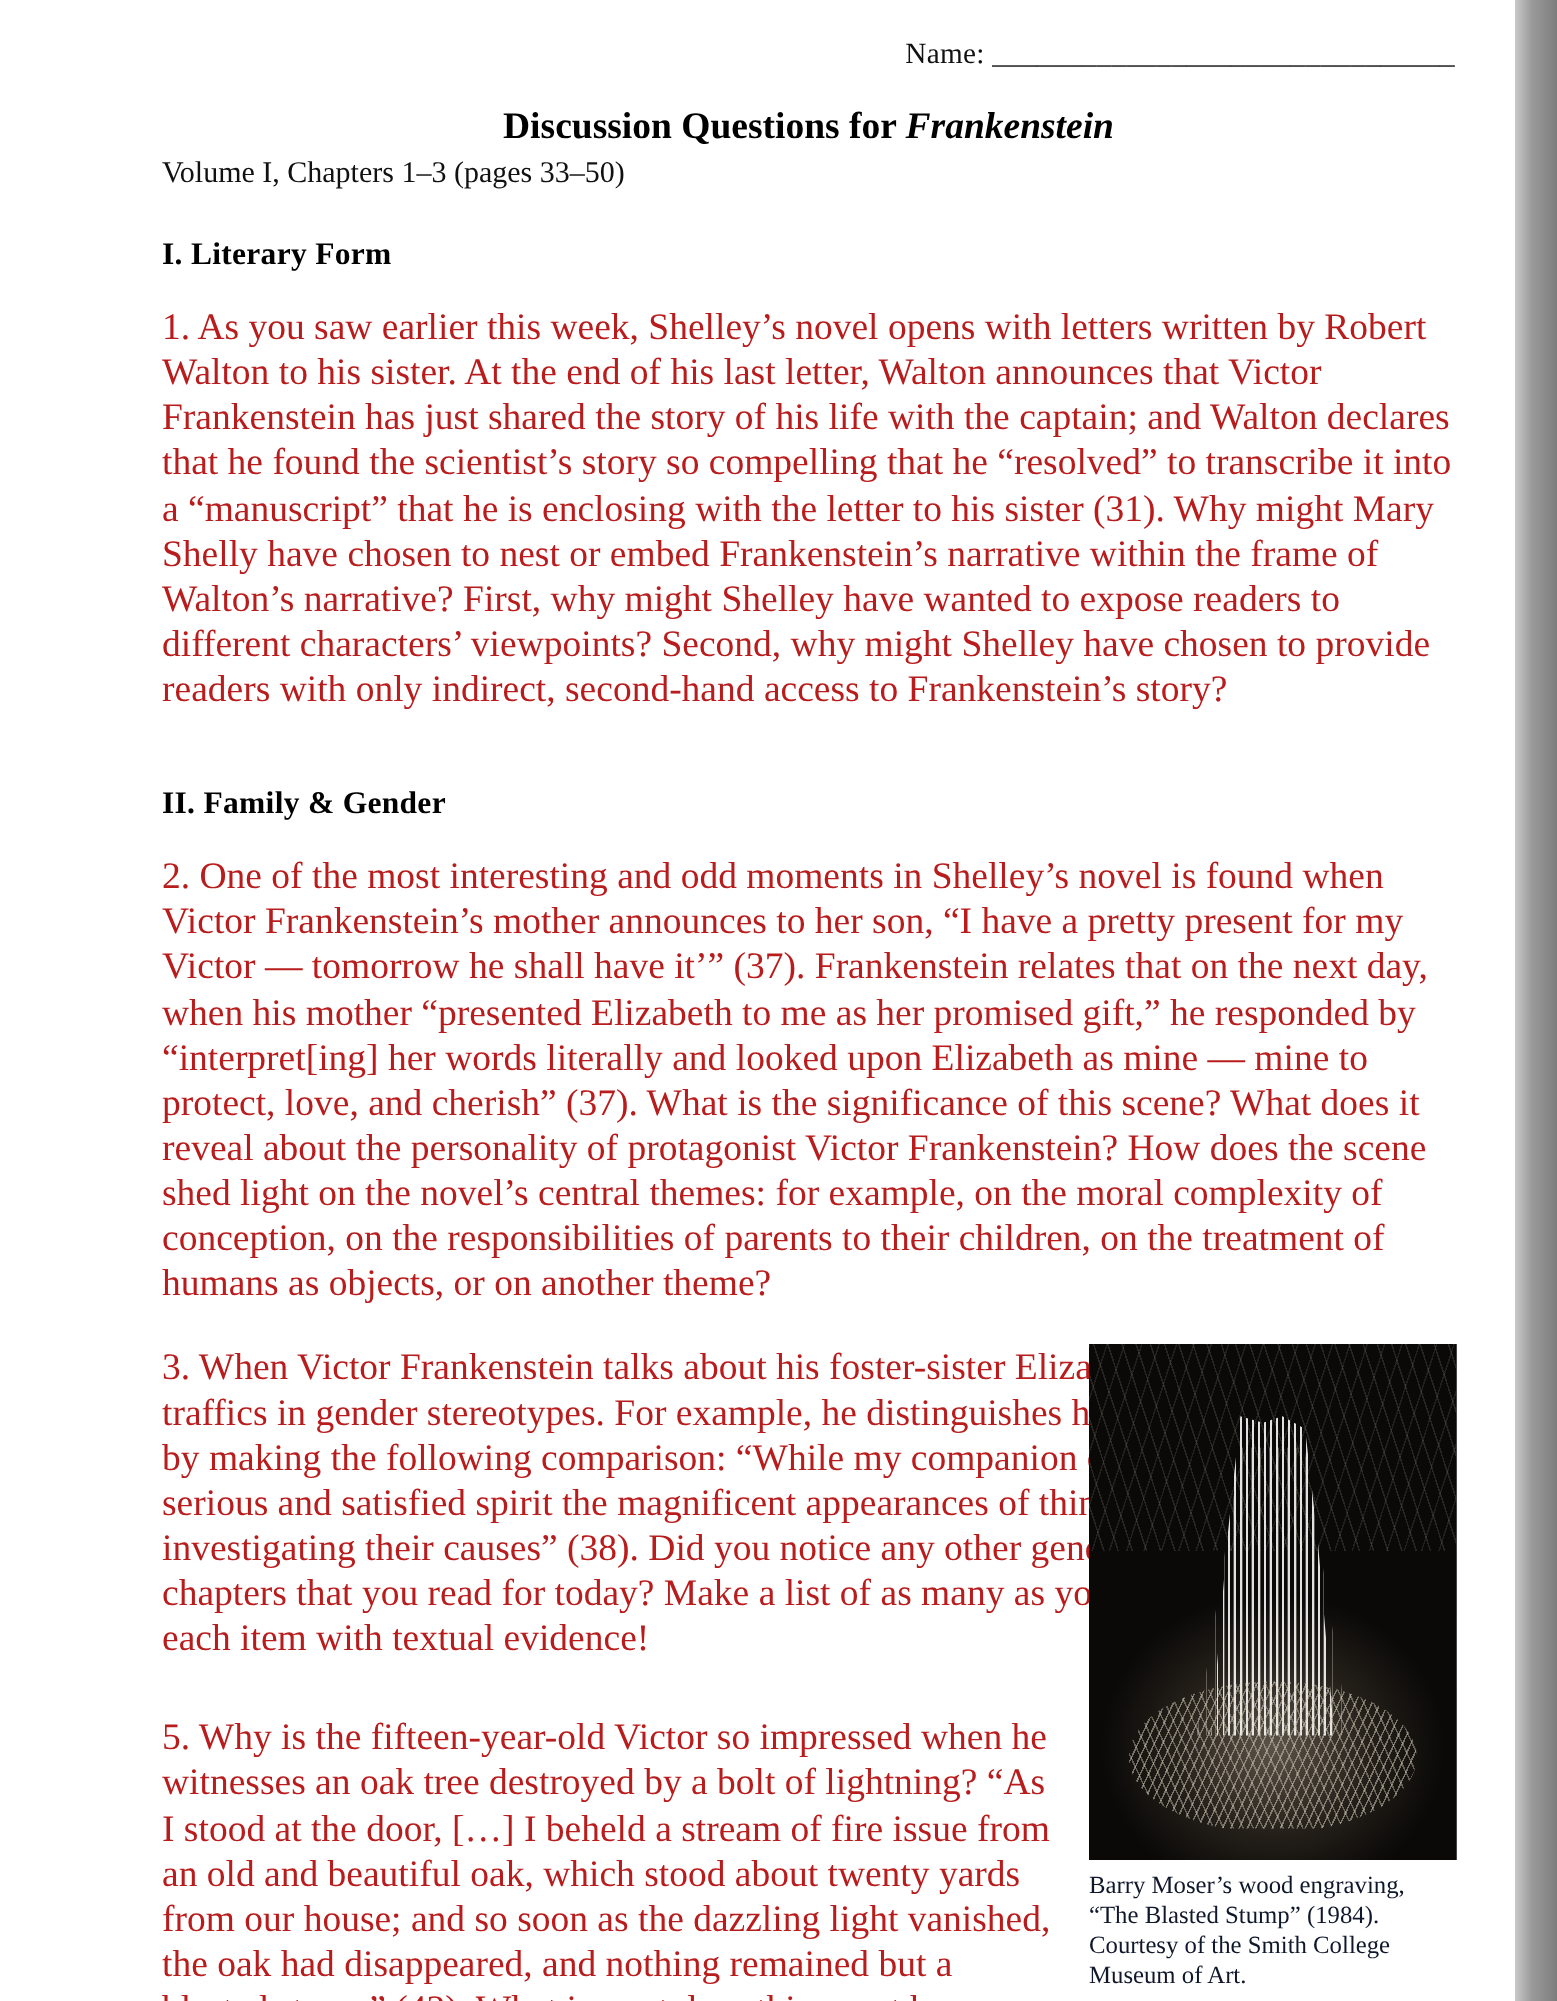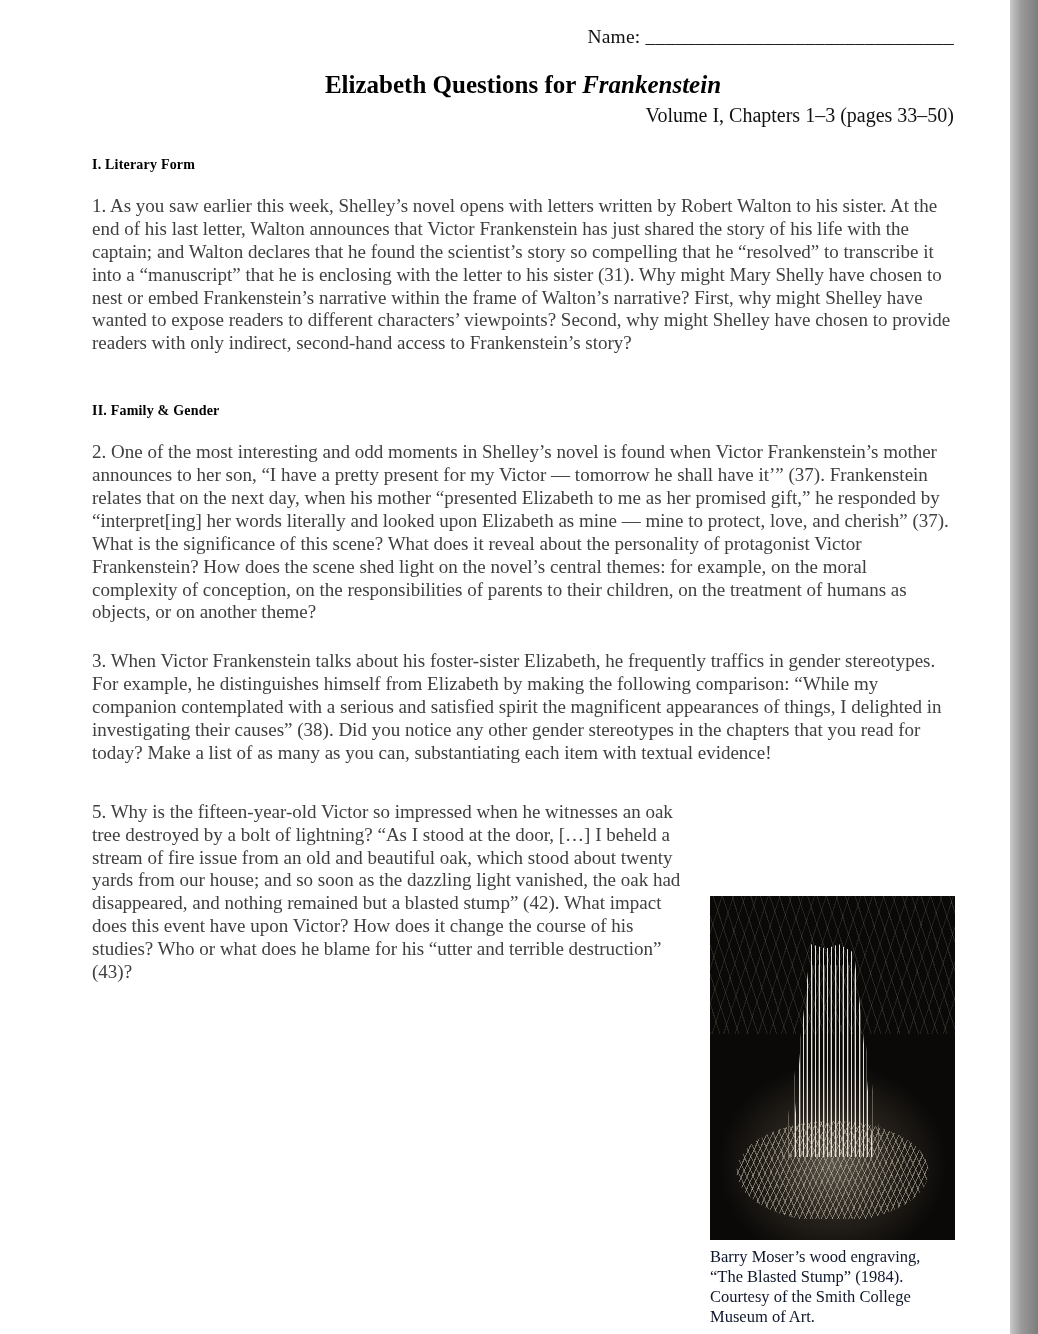"Name: _______________________________" .sheet { left: 0 -> 16px }
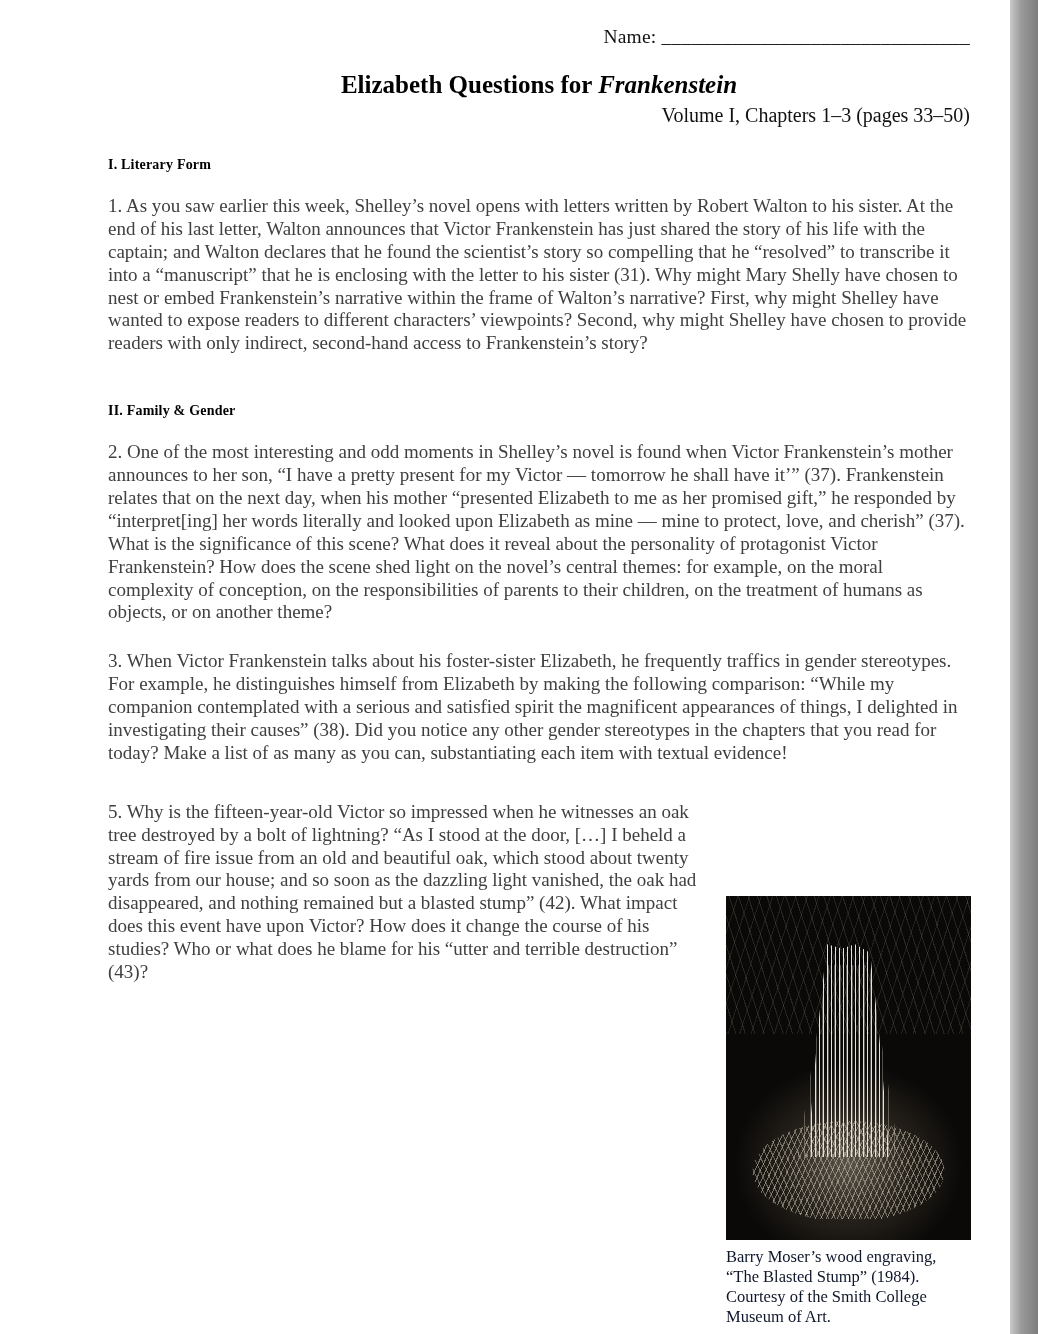"Elizabeth Questions for" span { text: Elizabeth -> Discussion }
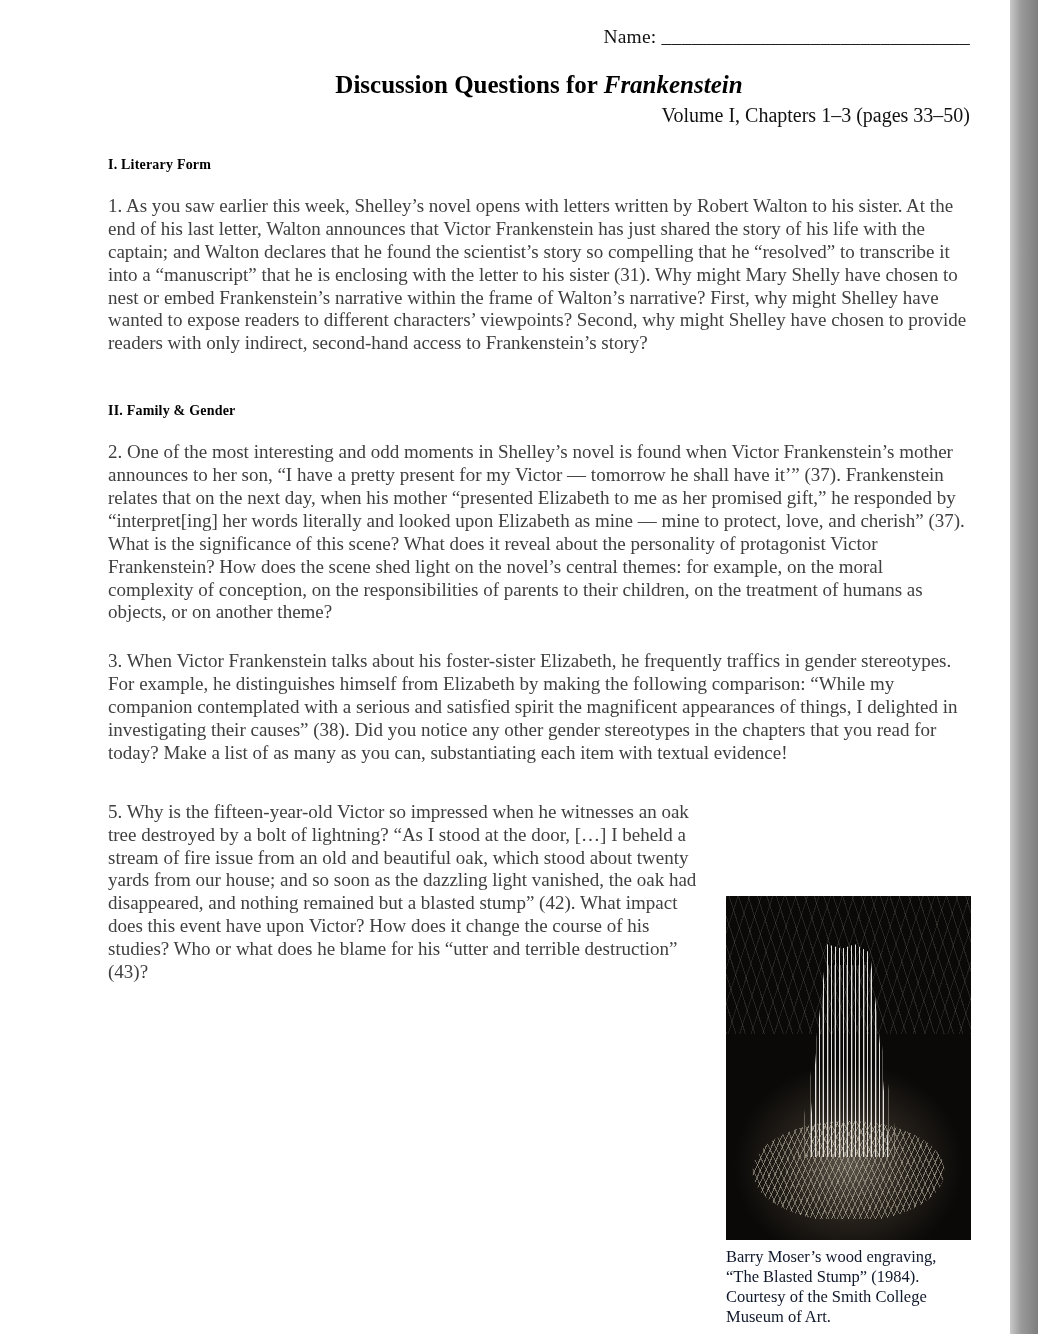"Volume I, Chapters 1–3 (pages" .doc-subtitle { text-align: right -> left }
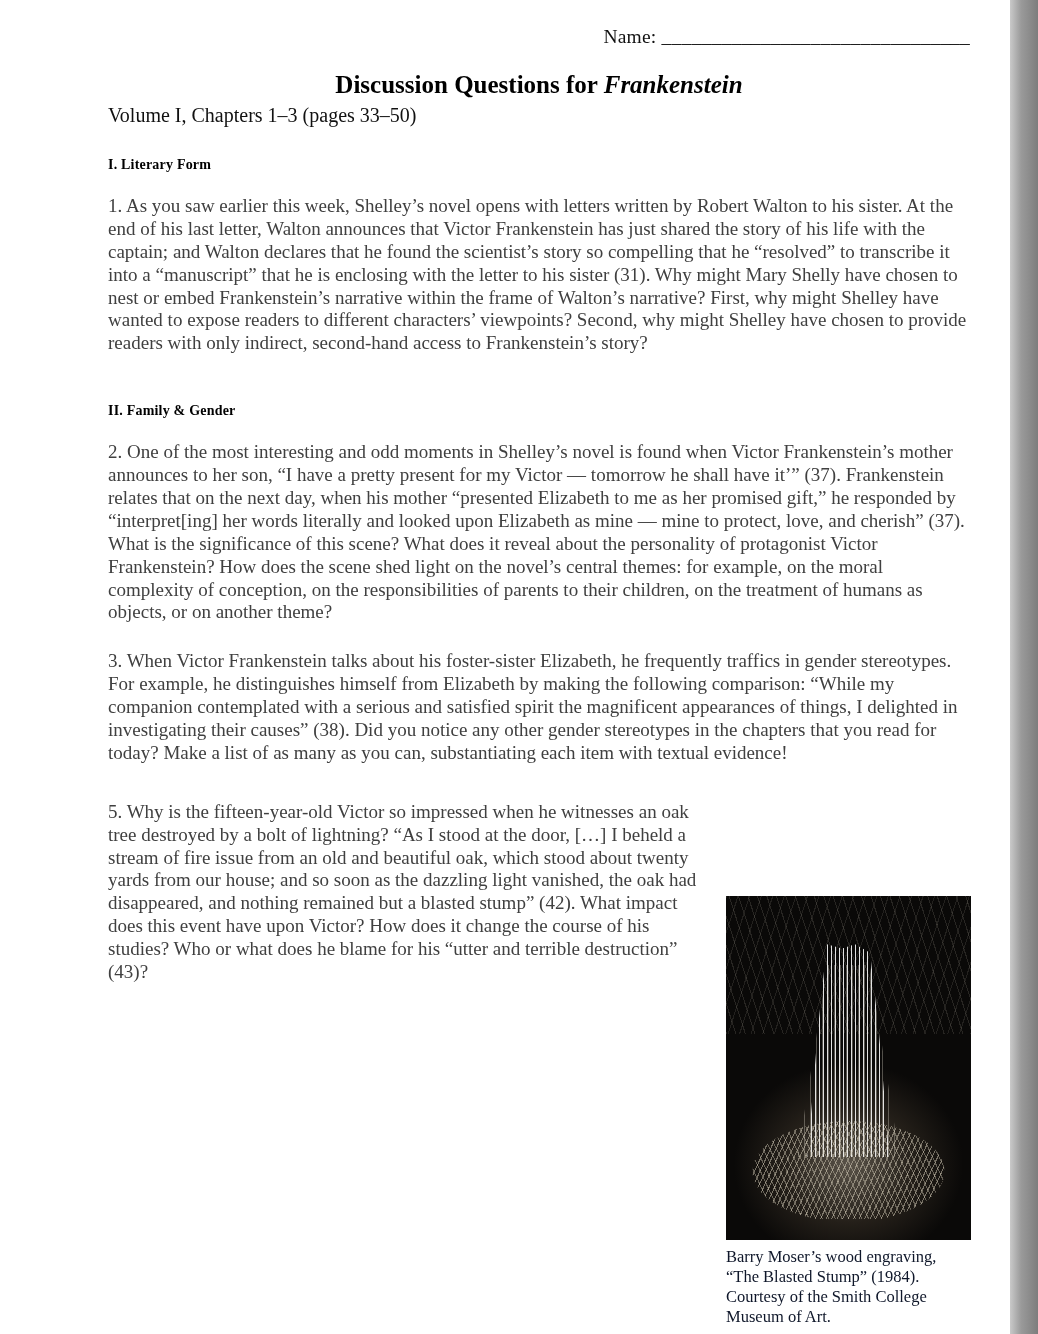"I. Literary Form" h2.section { font-size: 14px -> 21px }
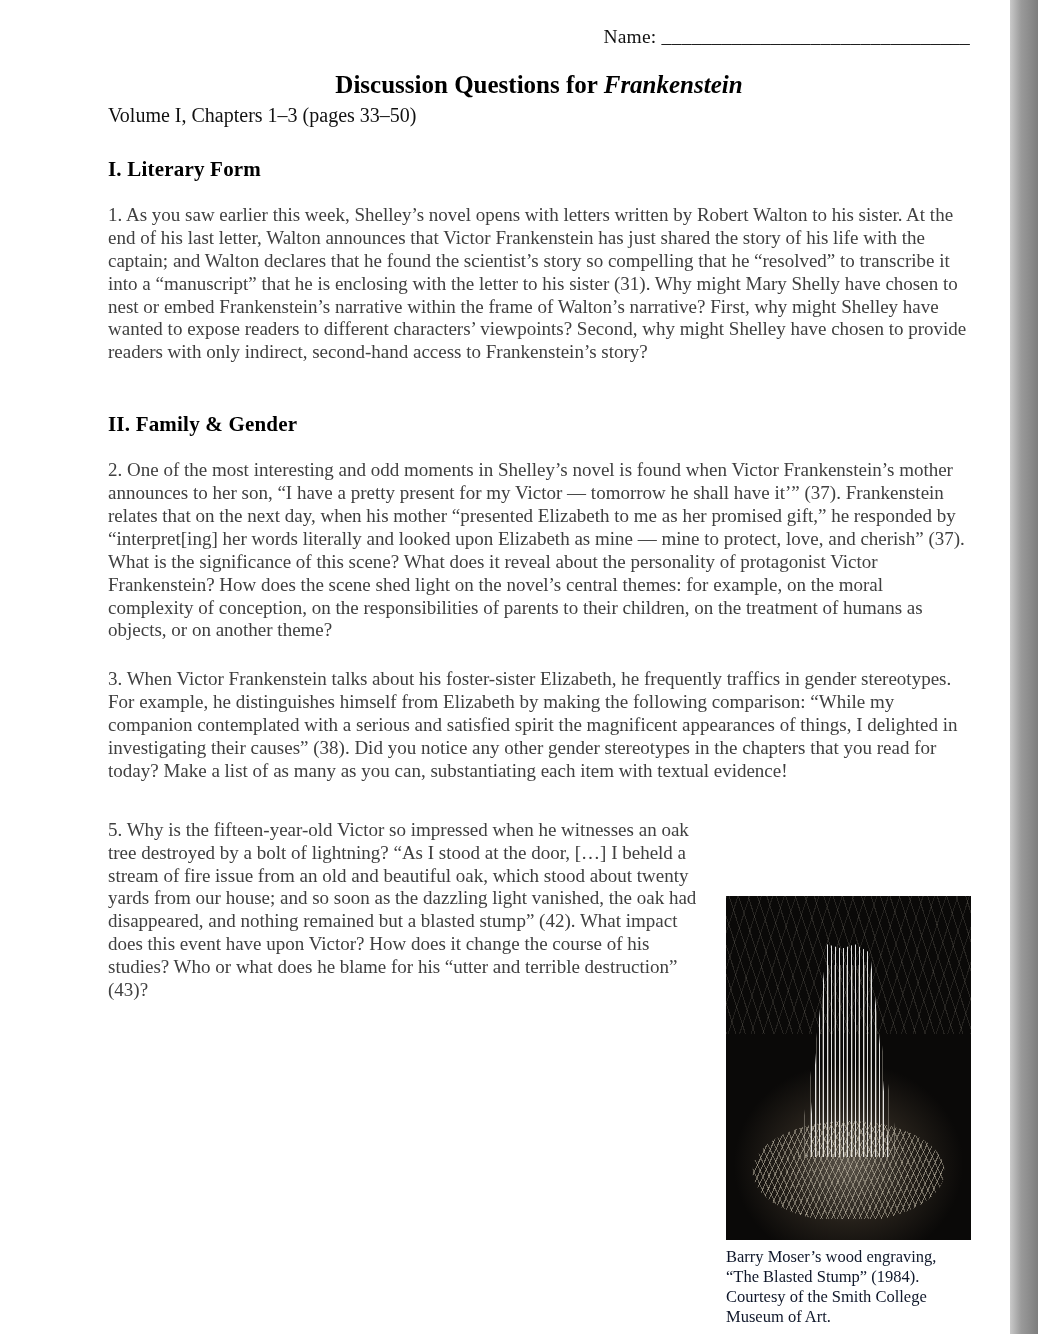"1. As you saw earlier" p.para { color: #404040 -> #b91c1c; font-size: 19px -> 25px }
